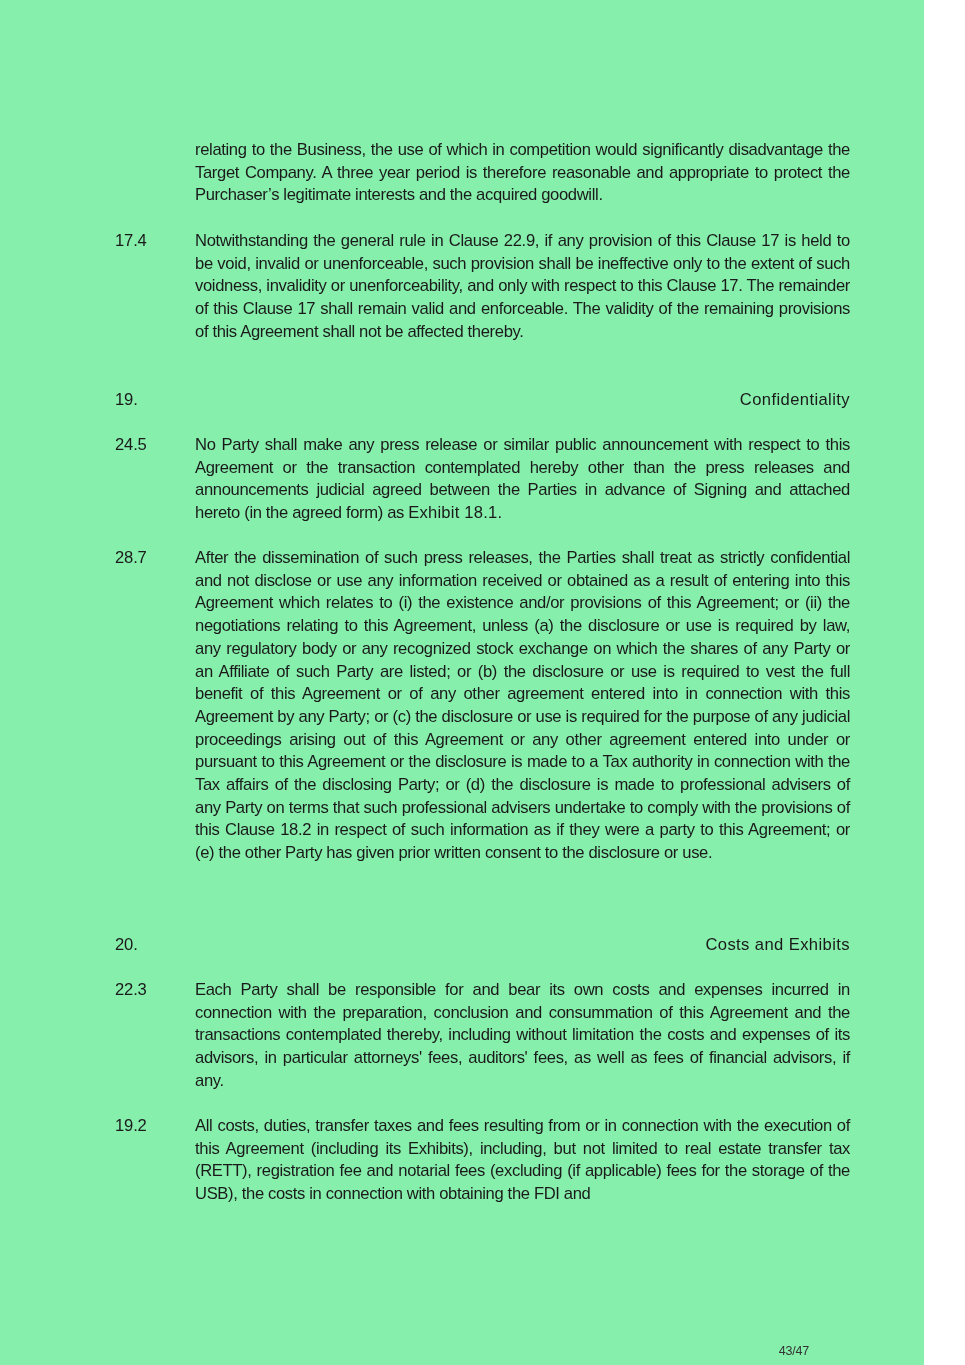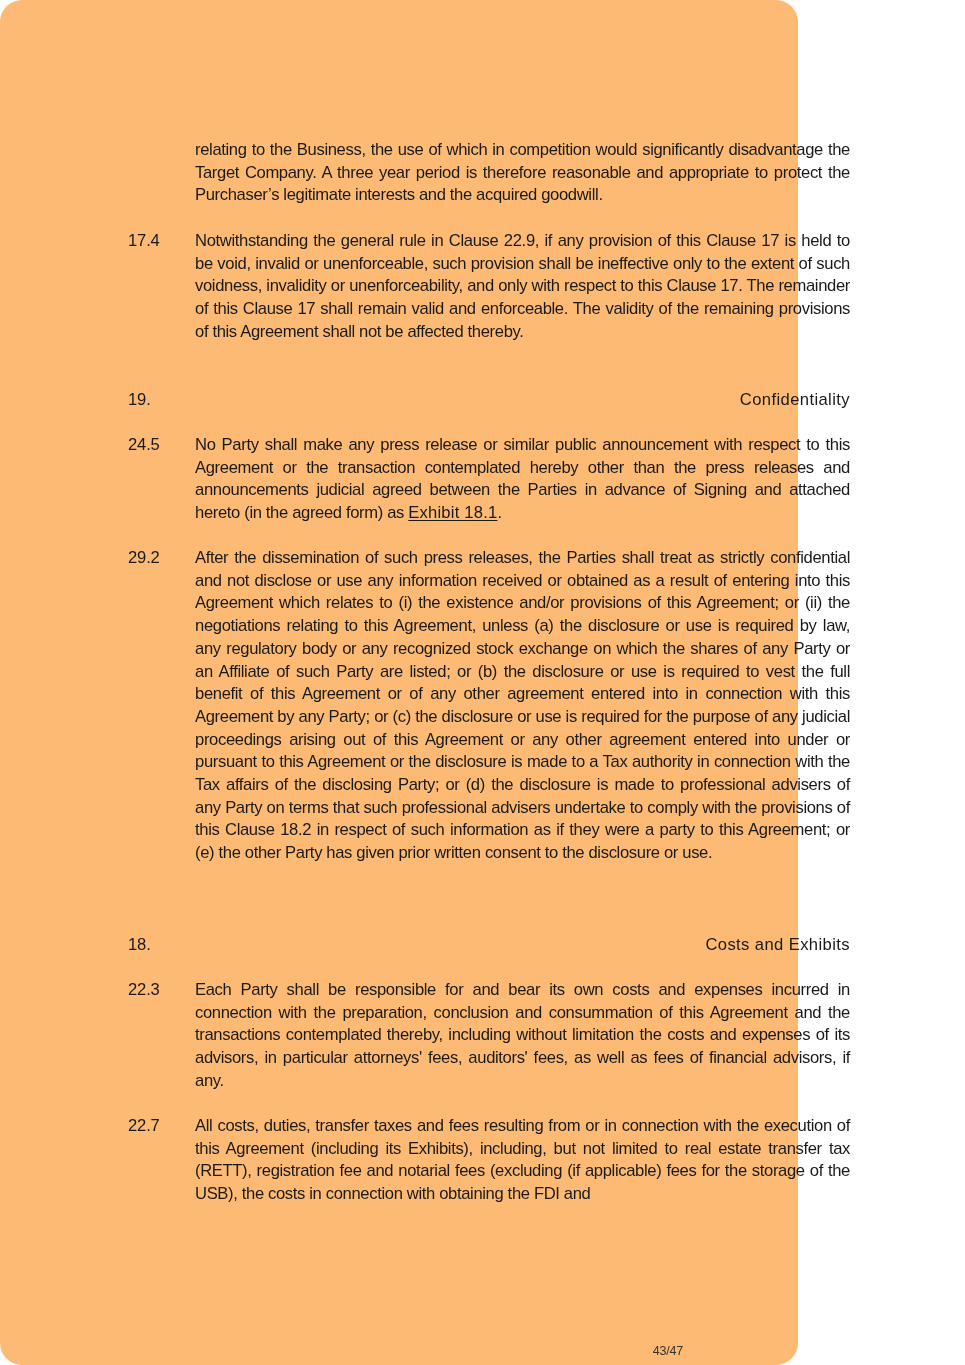"relating to the Business, the" .page { background: #fdba74 -> #86efac; border-radius: 22px -> none; width: 798px -> 924px }
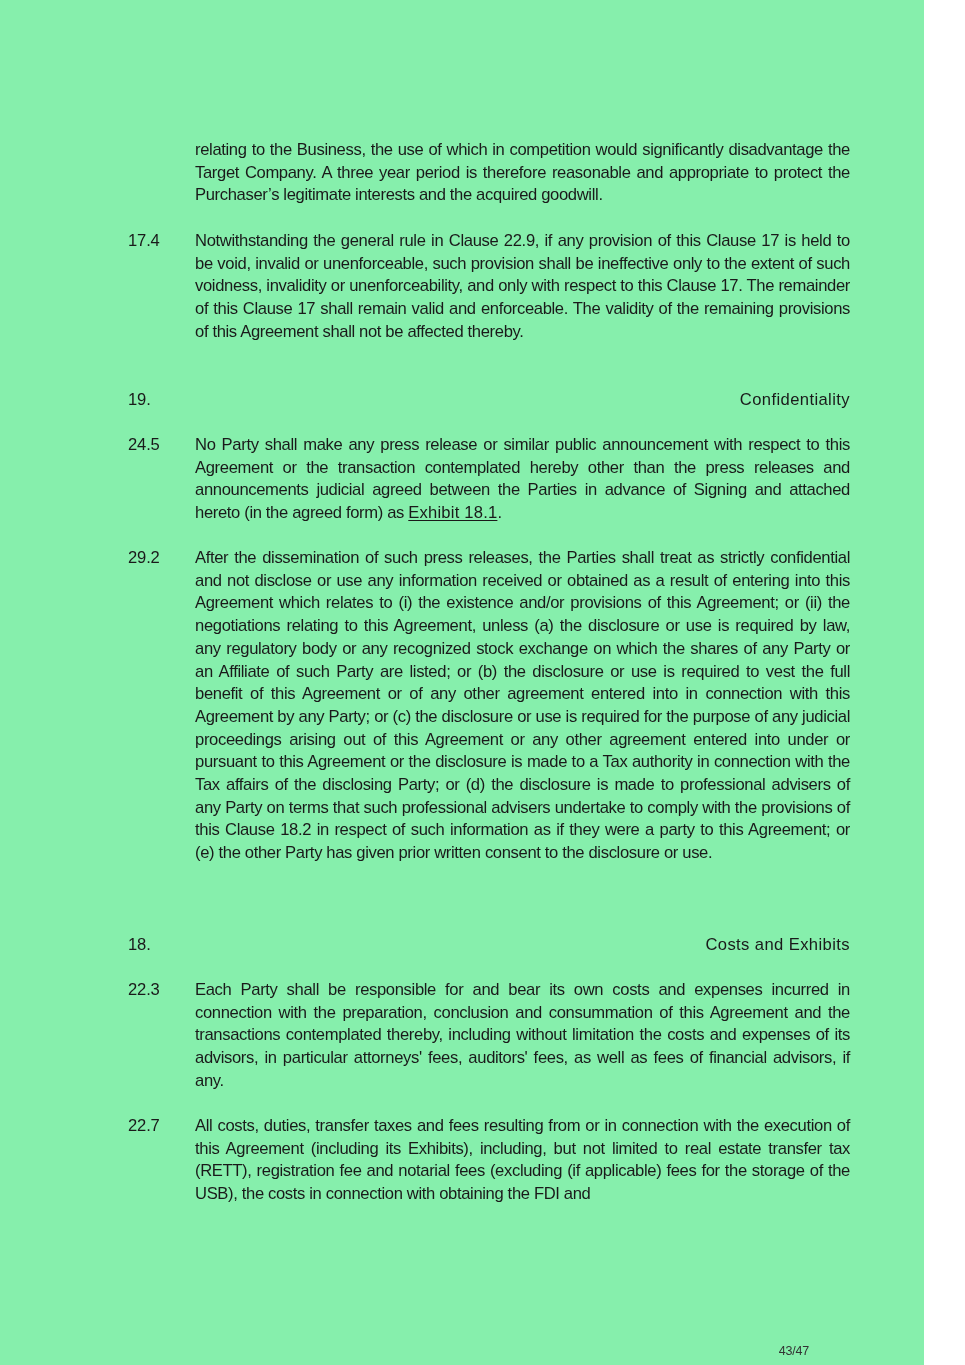"17.4" .num { margin-left: 13px -> none }
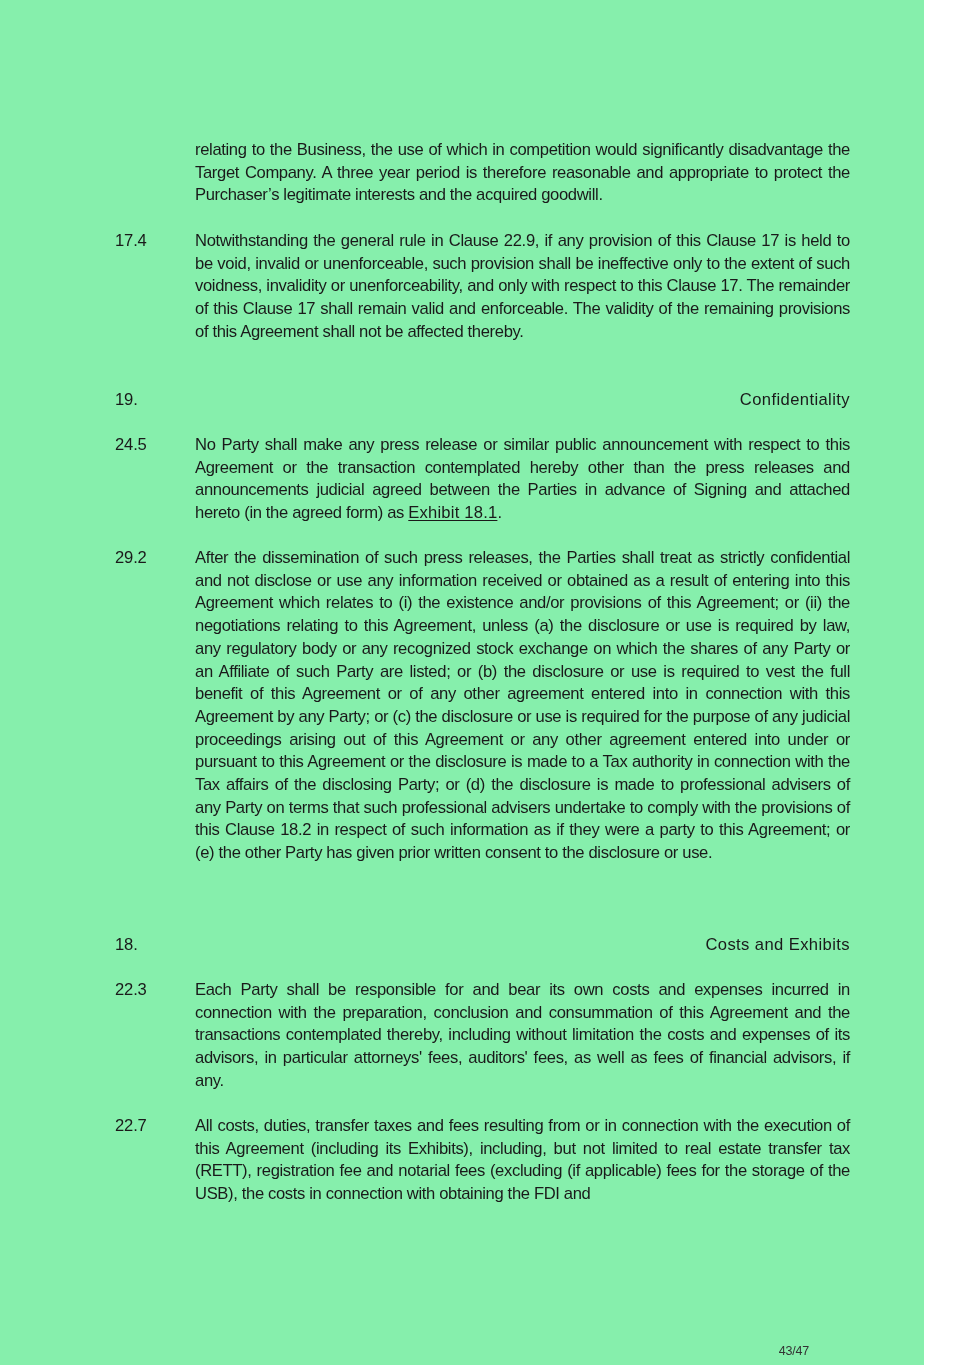"Exhibit 18.1" .ul { text-decoration: underline -> none }
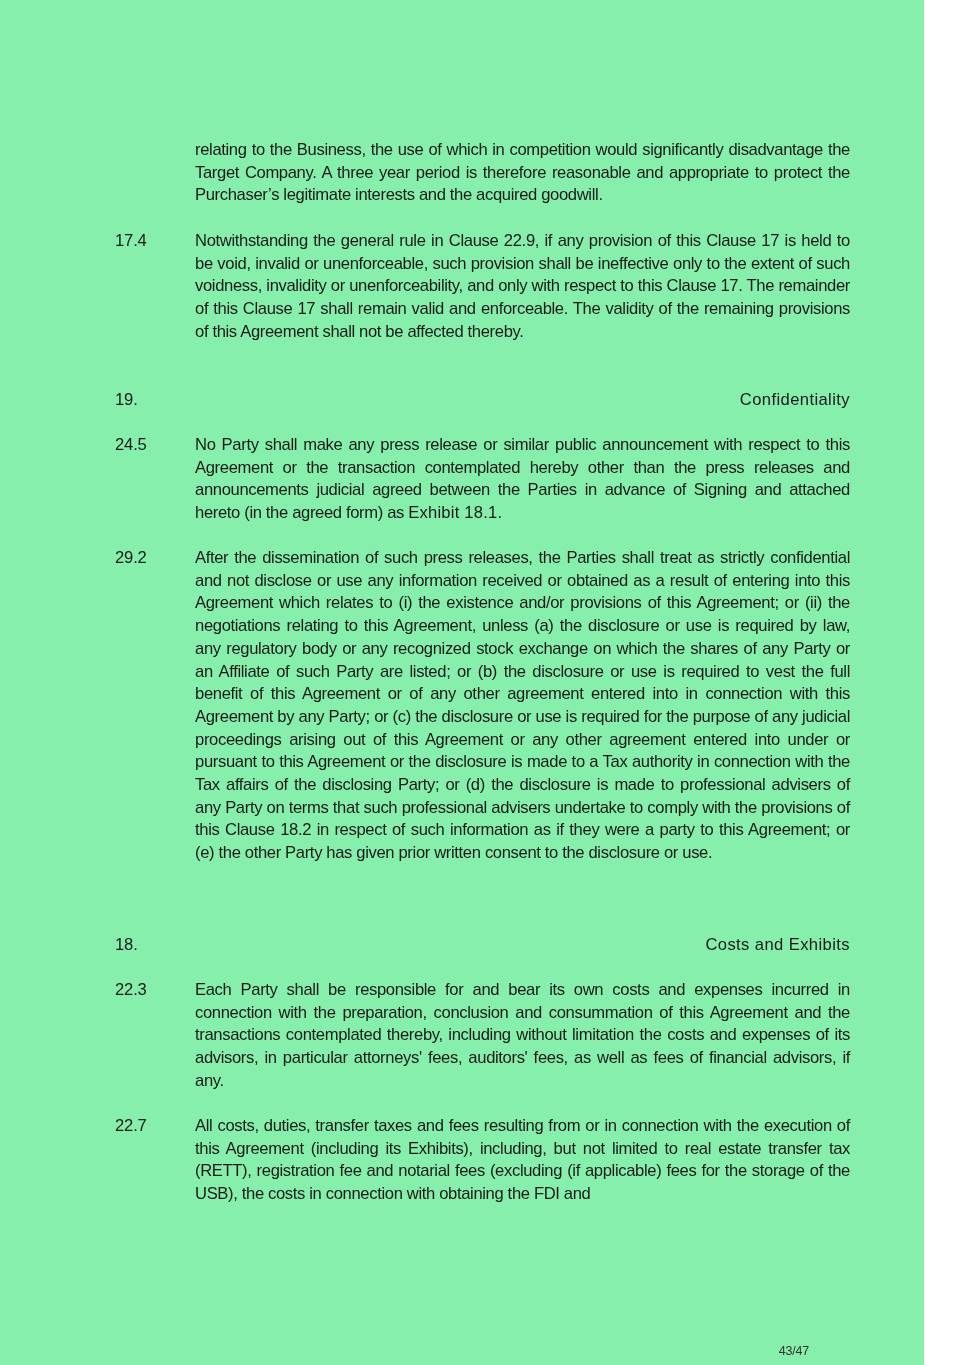"29.2" div.num { text: 29.2 -> 28.7 }
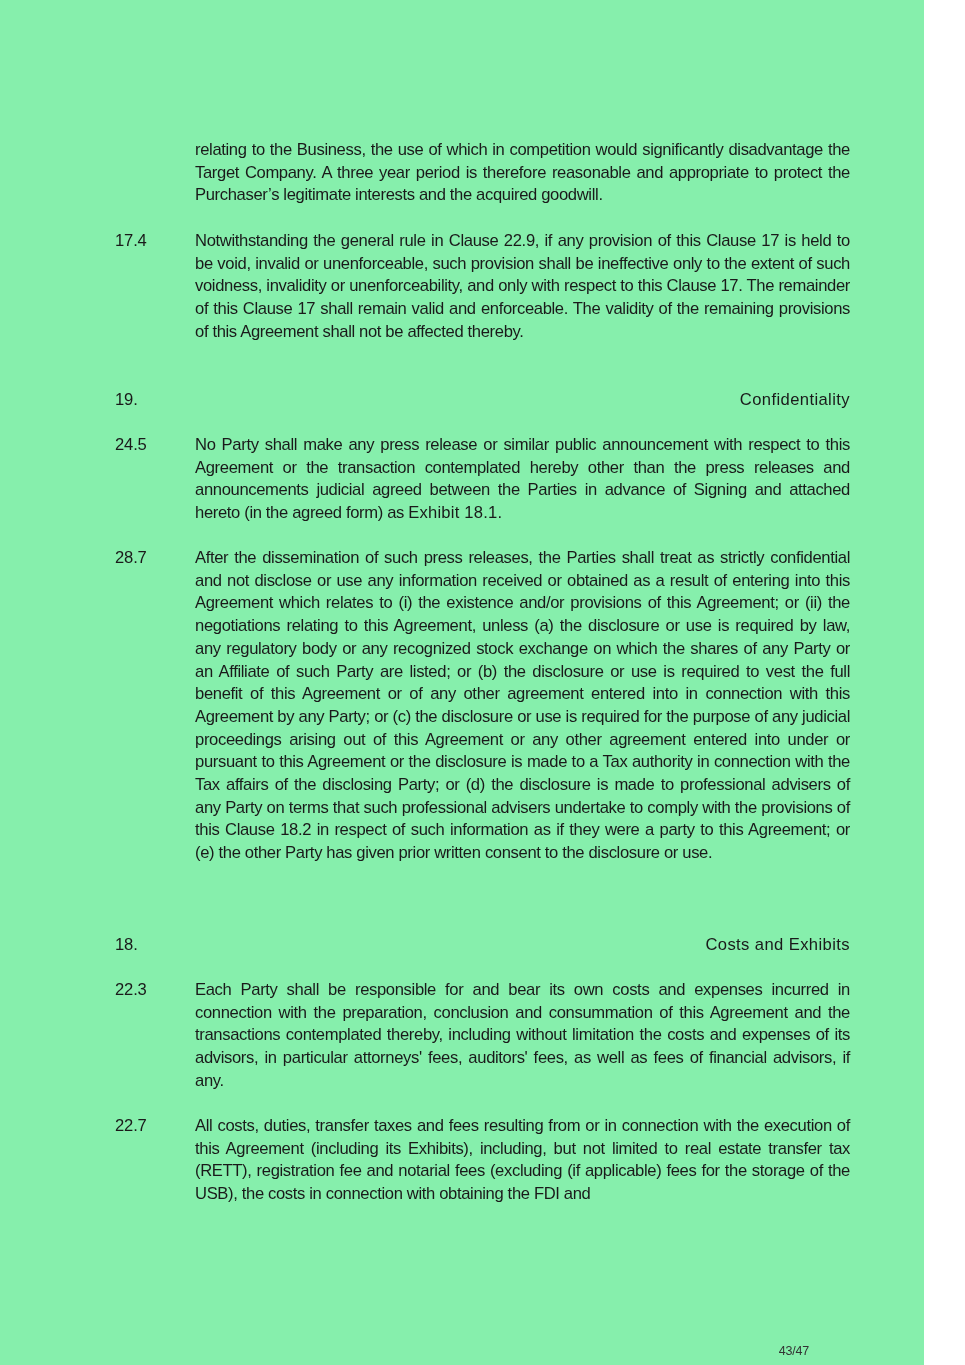"18." div.num { text: 18 -> 20 }
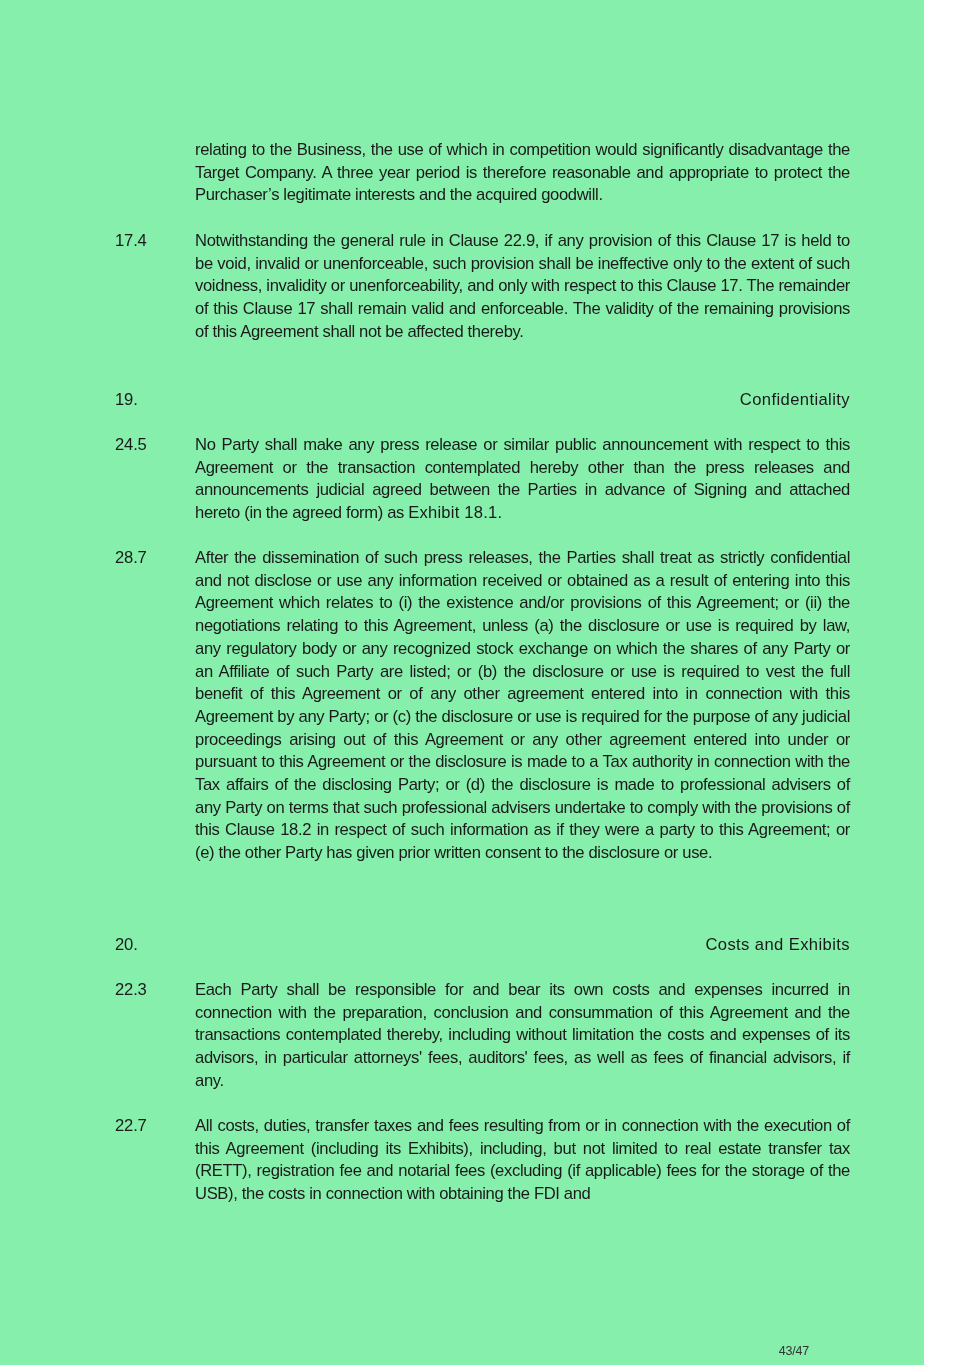"22.7" div.num { text: 22.7 -> 19.2 }
